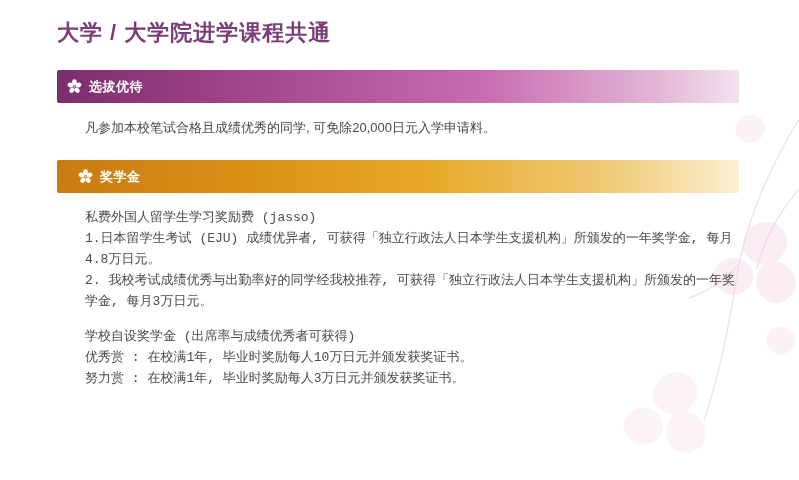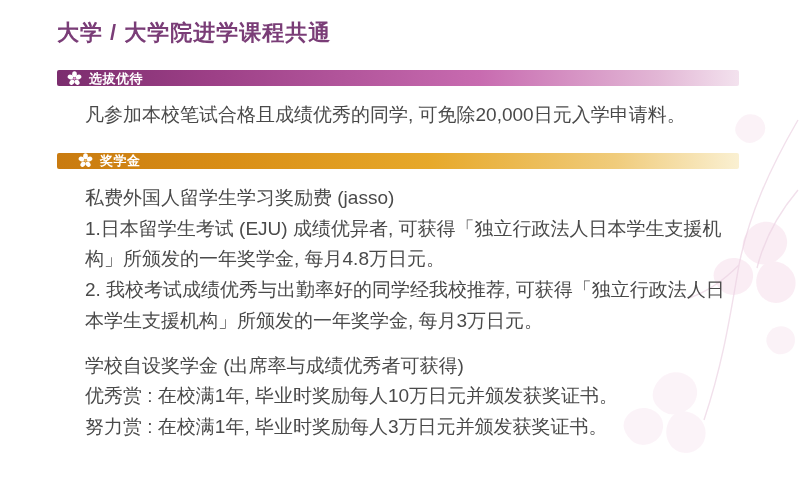"选拔优待" .section-header { height: 16px -> 33px }
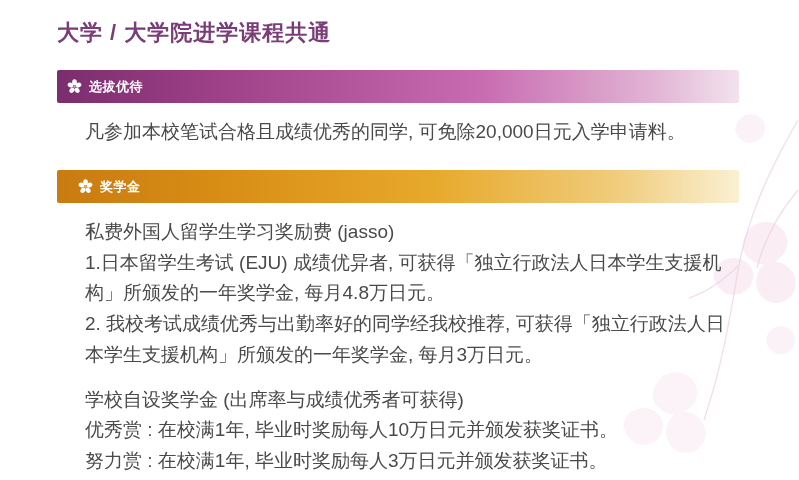"凡参加本校笔试合格且成绩优秀的同学, 可免除20,000日元入学申请料。" .section-body { font-size: 19px -> 13px }
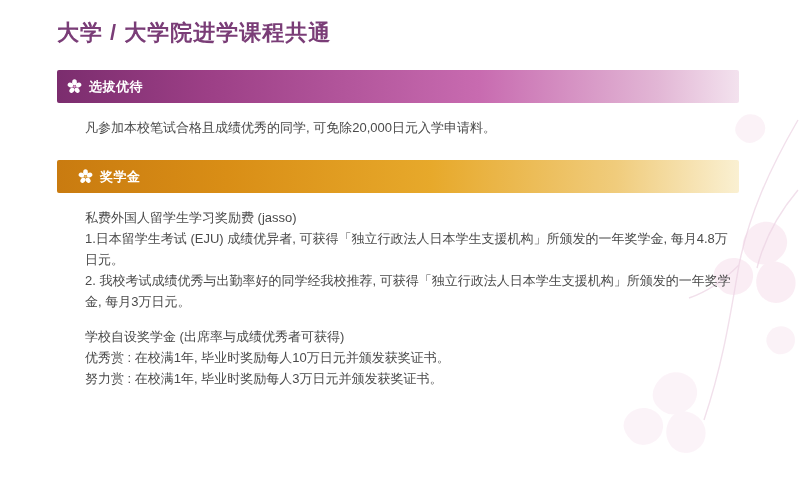"私费外国人留学生学习奖励费 (jasso)" .sub-block p { font-family: none -> Liberation Mono, monospace }
